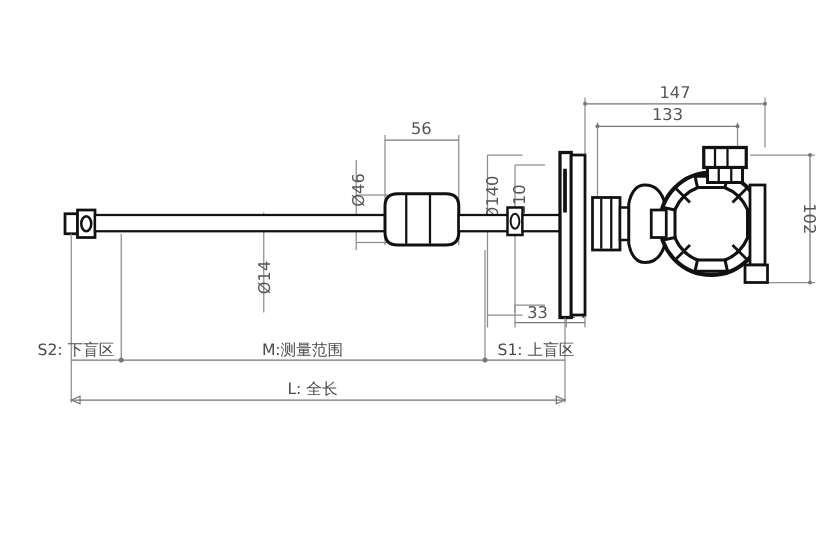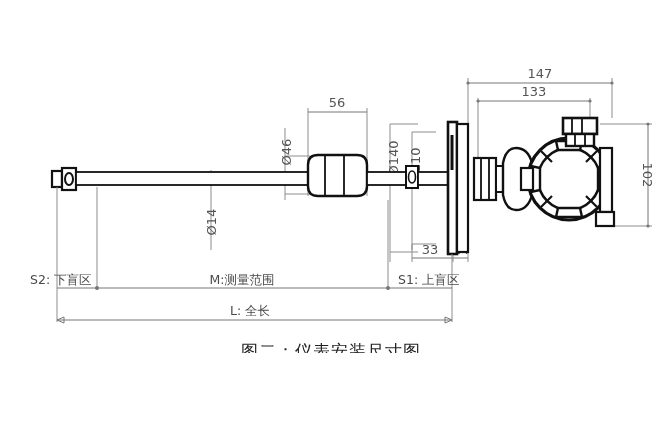"图二：仪表安装尺寸图" div.cap { html: <div>图二：仪表安装尺寸图</div> -> none }
